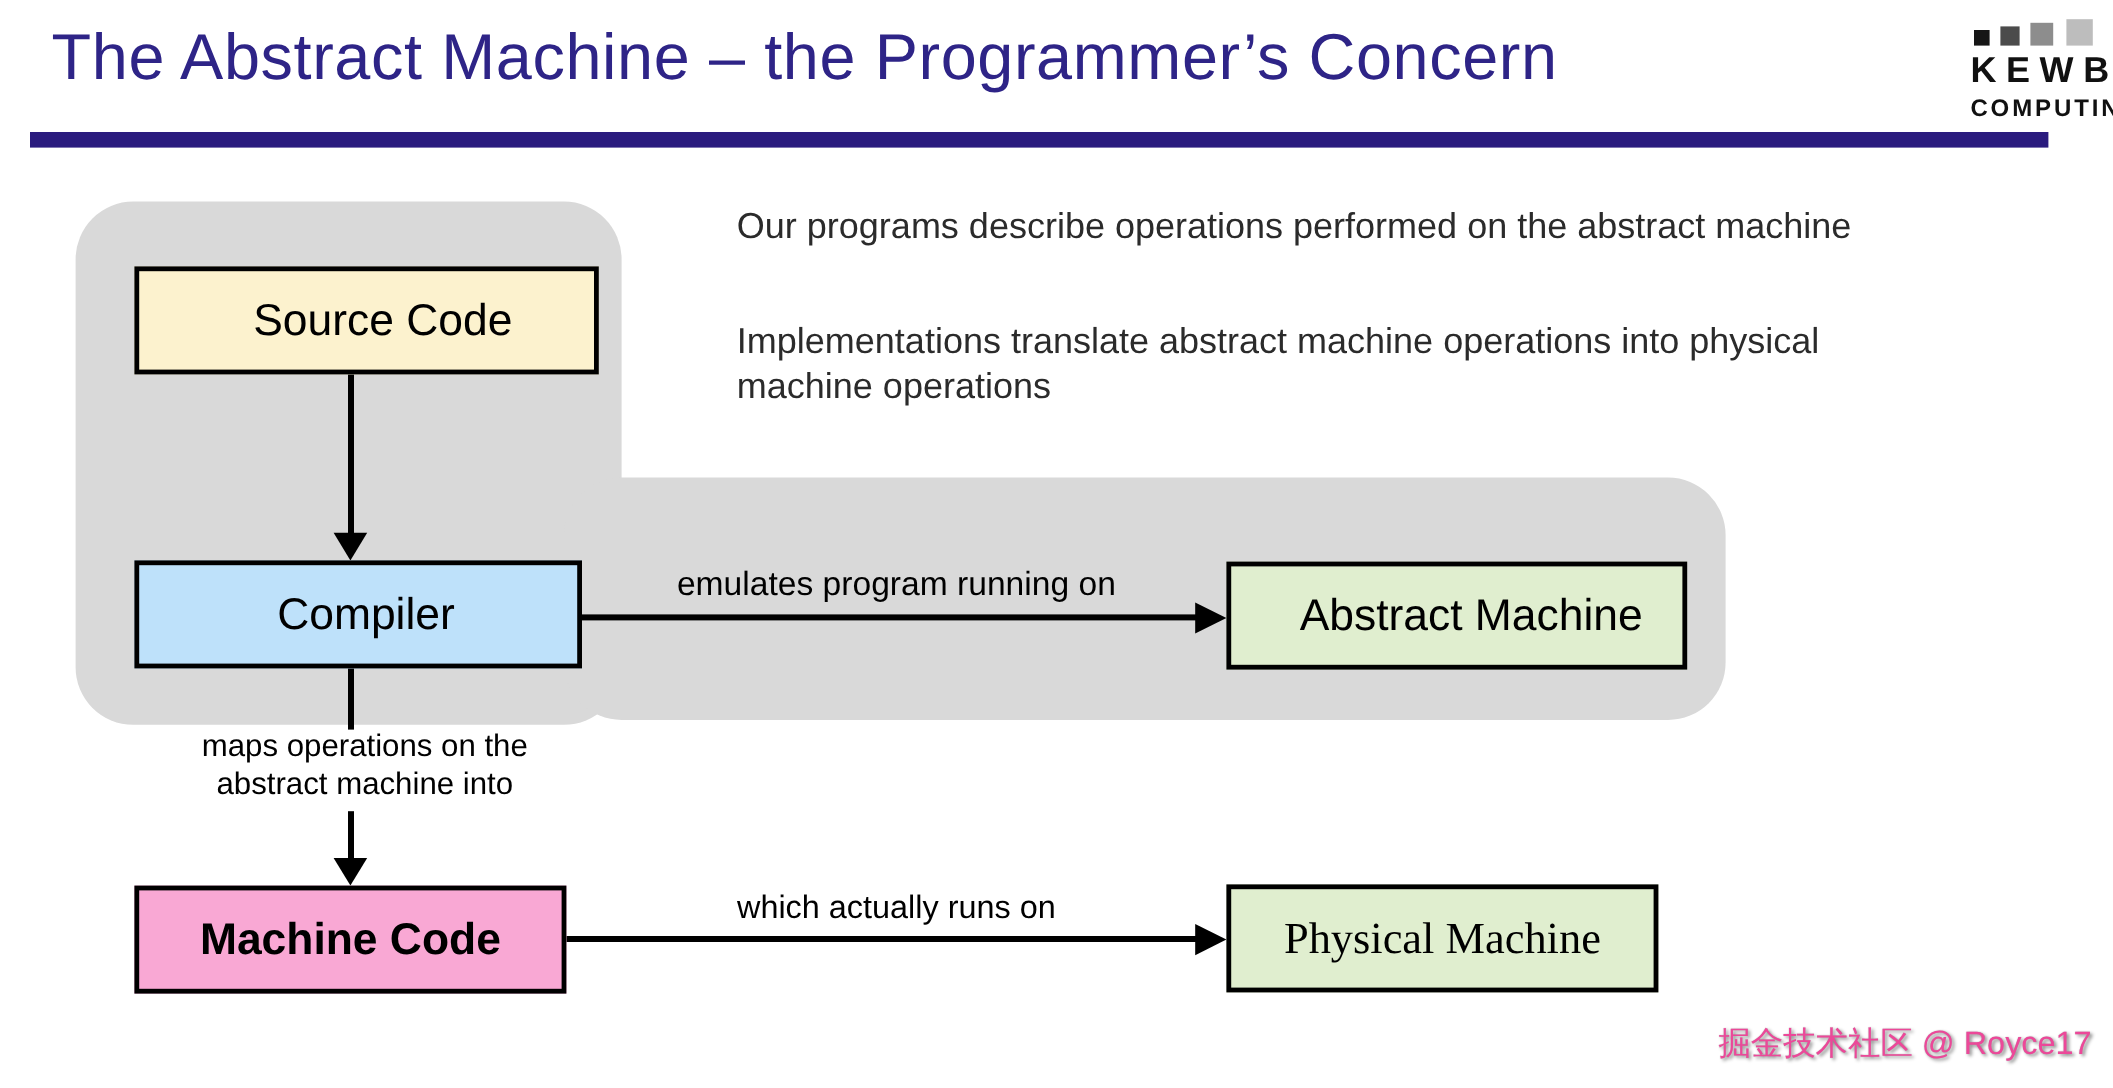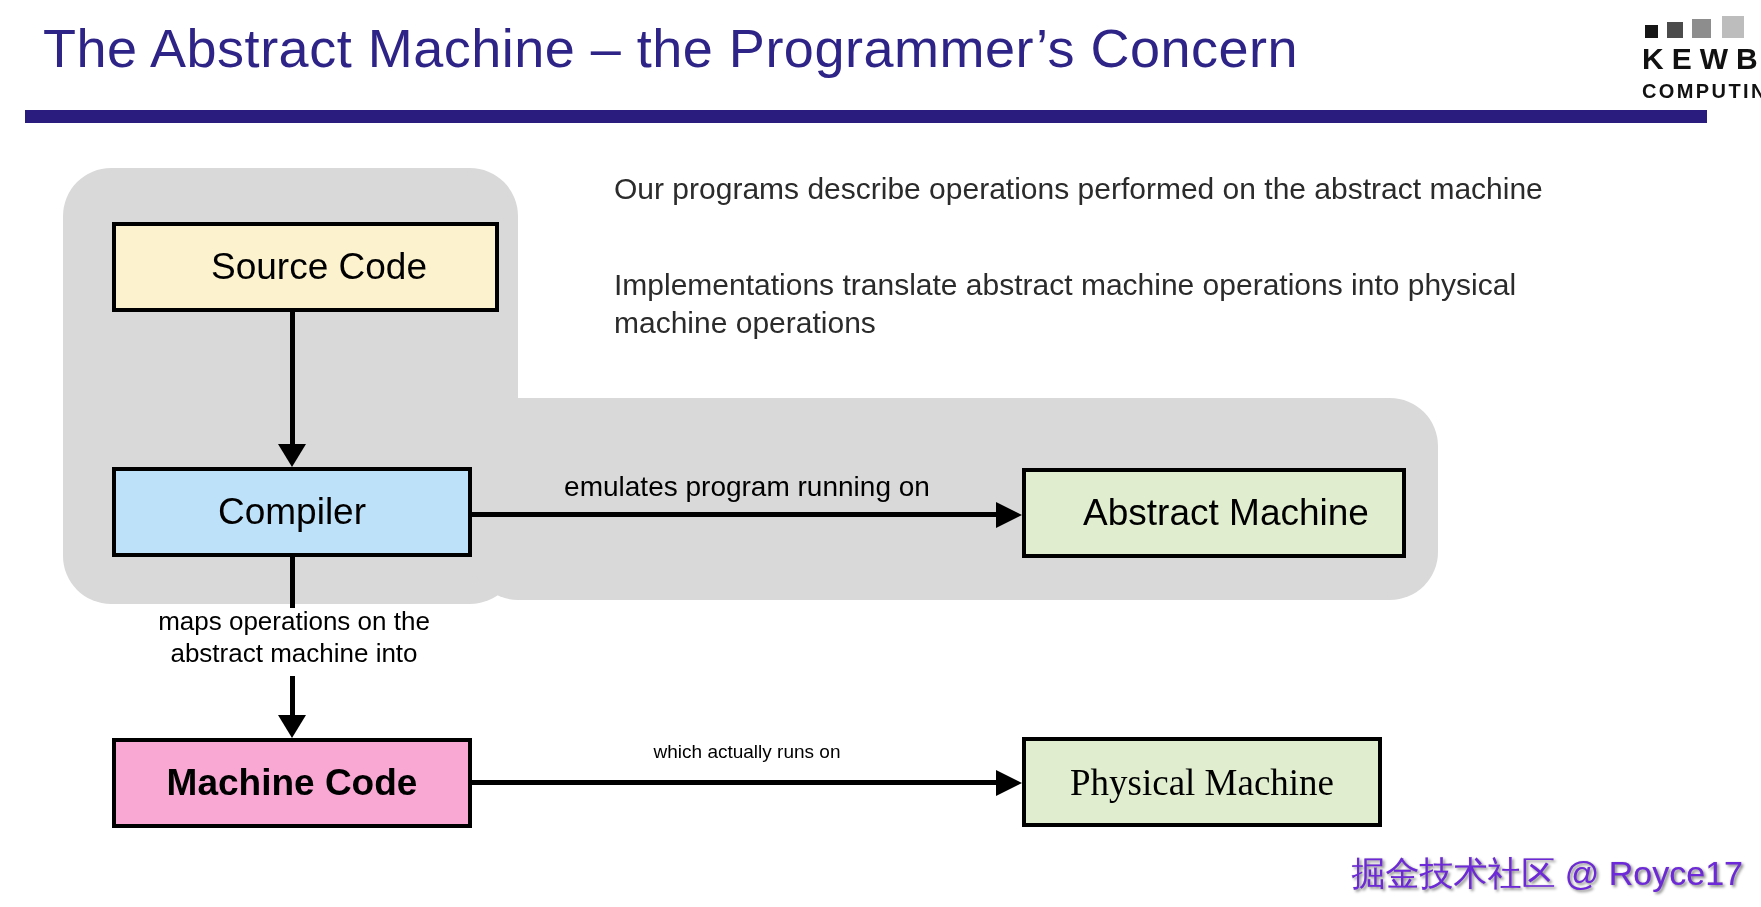"Compiler" .node-compiler { padding-left: none -> 13px }
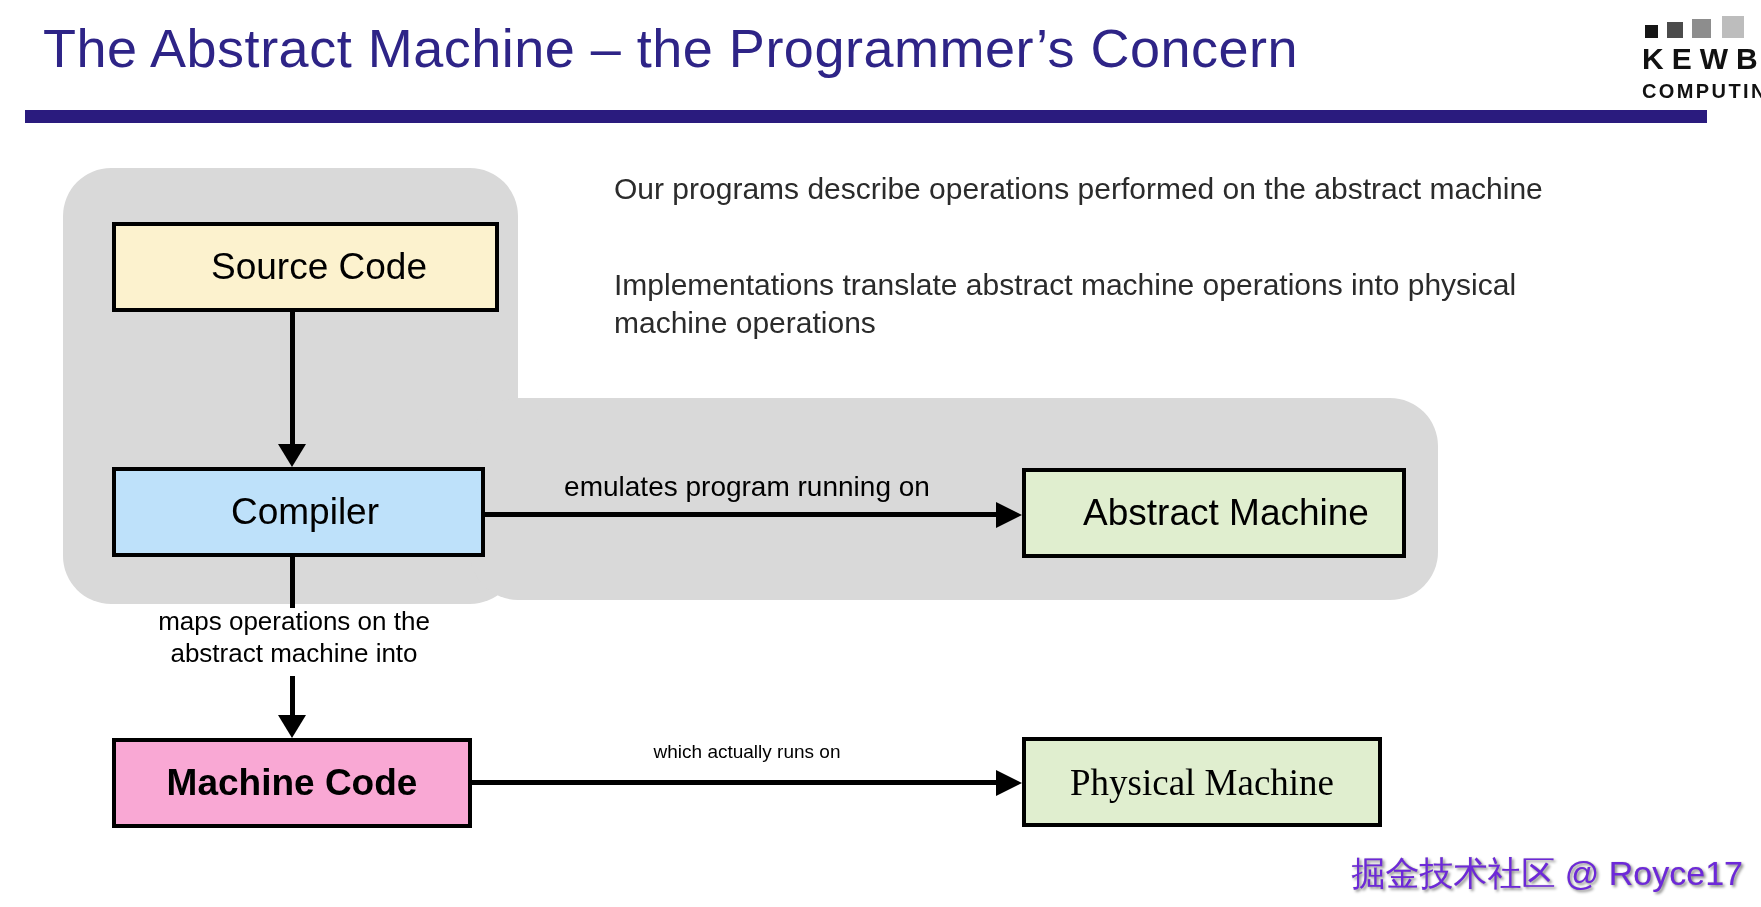"maps operations on the" .lbl-maps { left: 94px -> 104px }
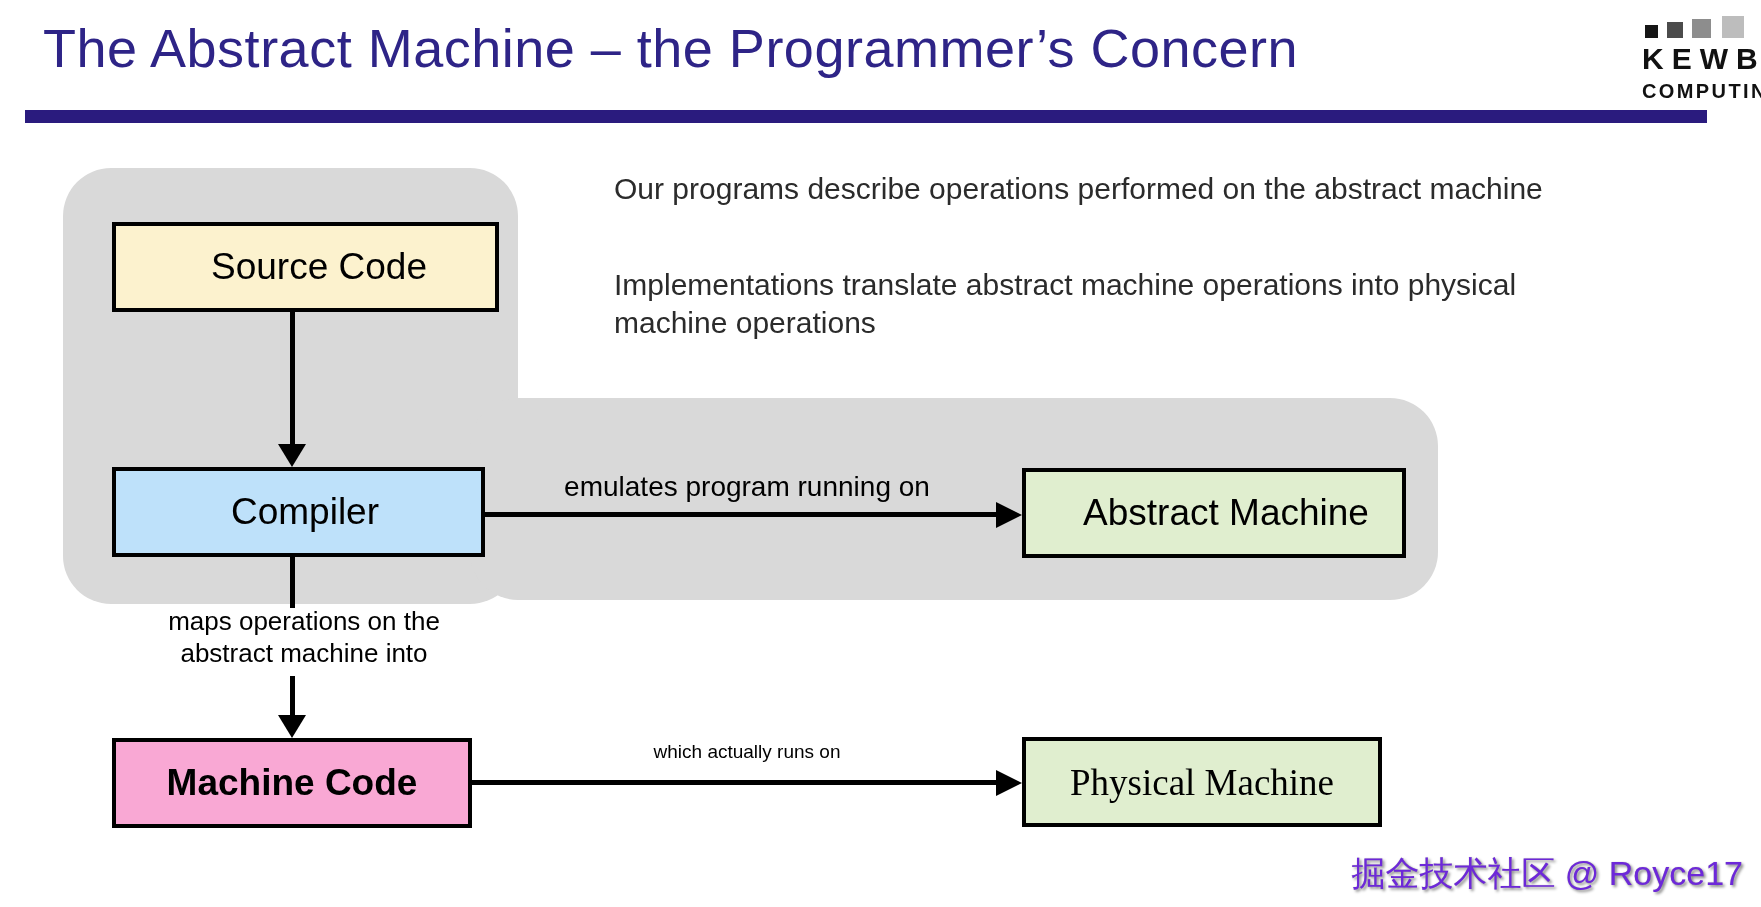"which actually runs on" .lbl-which { font-size: 19px -> 27px }
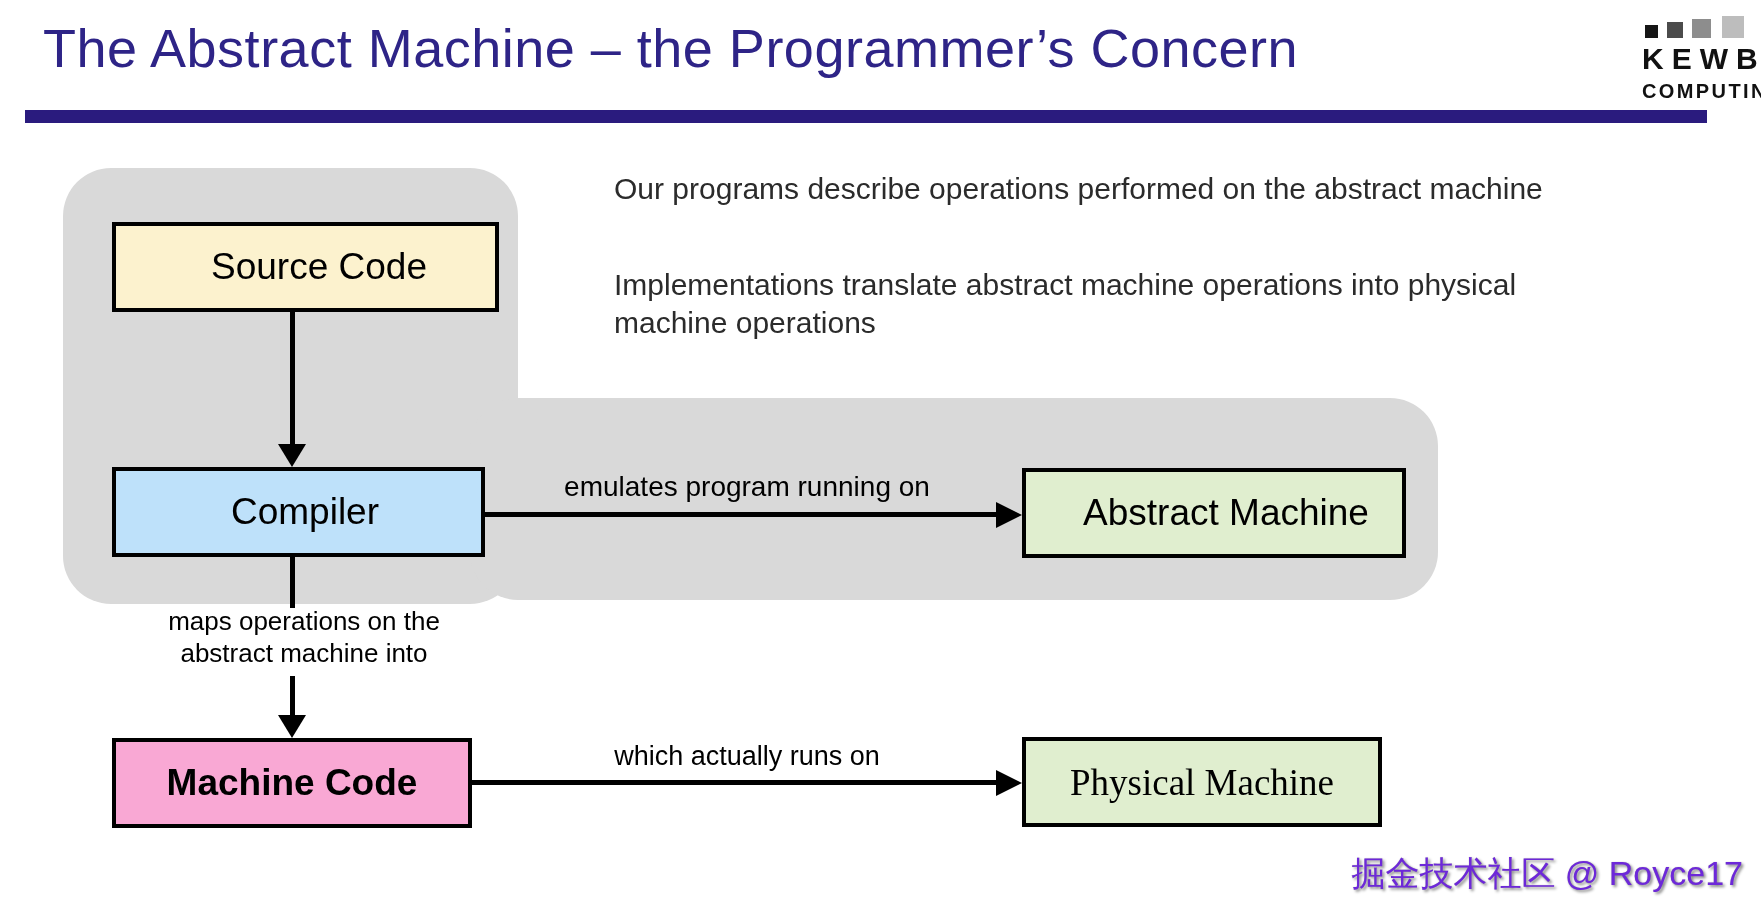"掘金技术社区 @ Royce17" .watermark { color: #6d28d9 -> #ec4899; font-size: 34px -> 27px }
